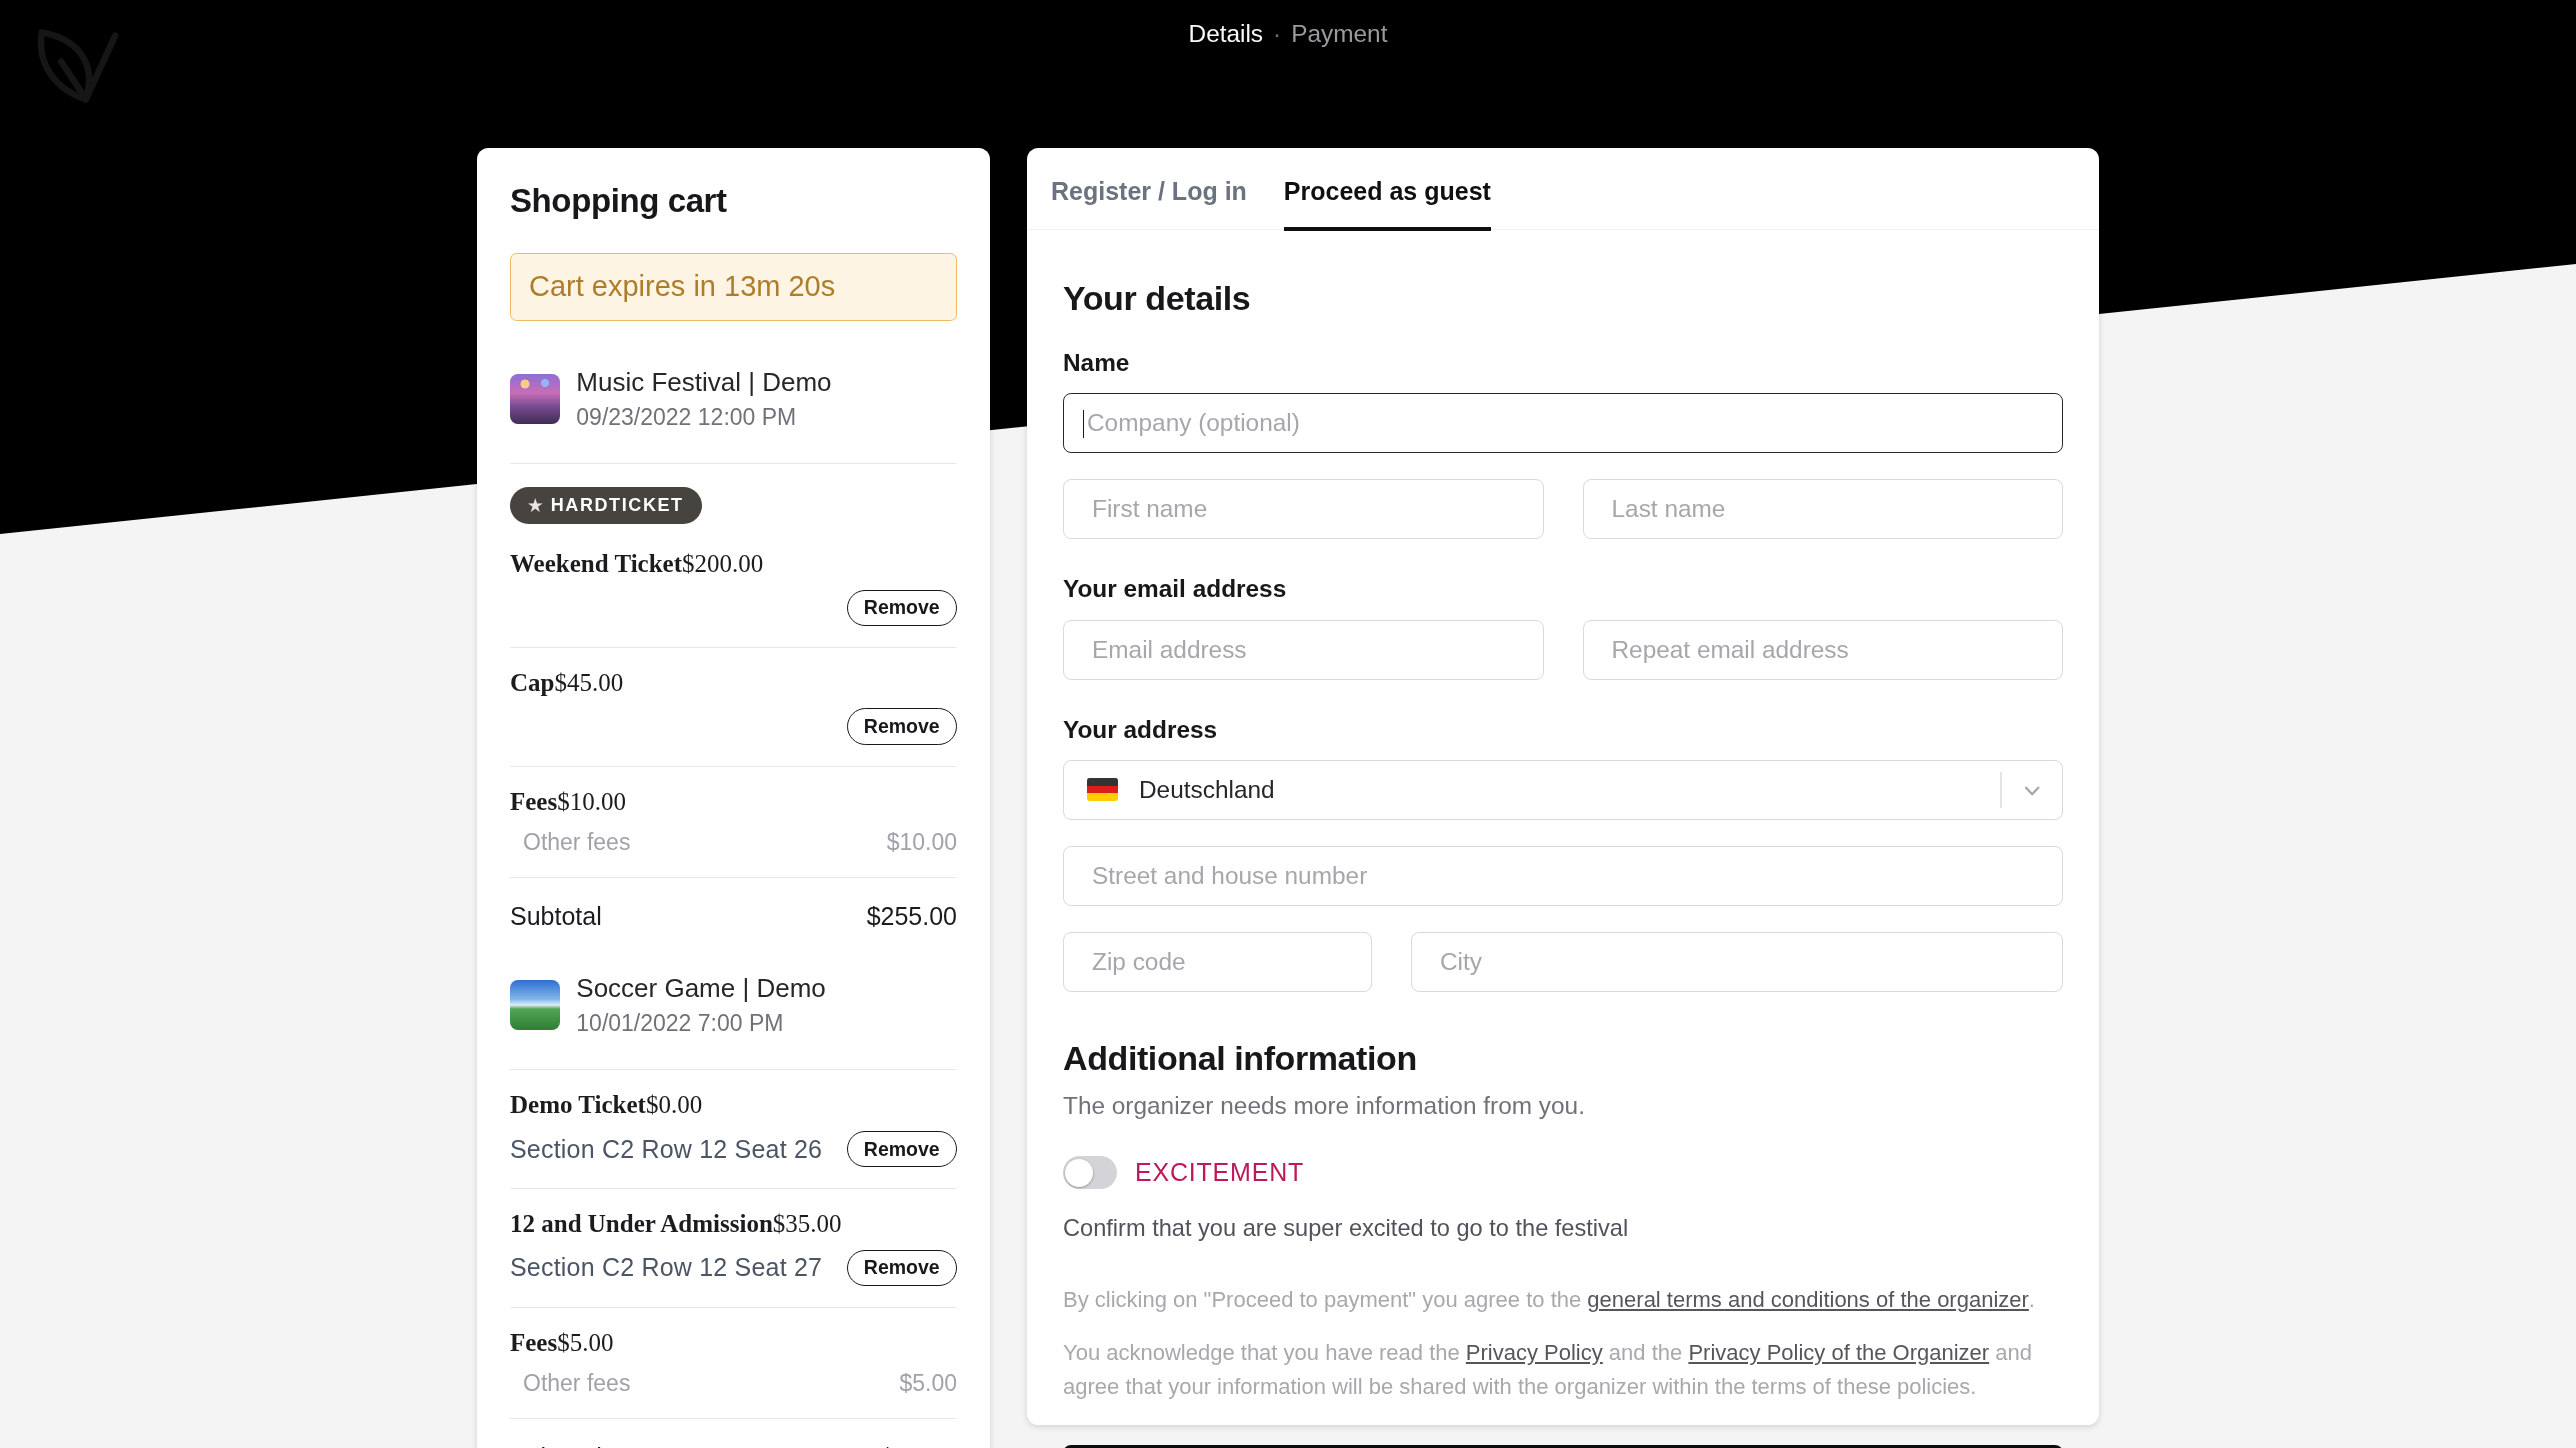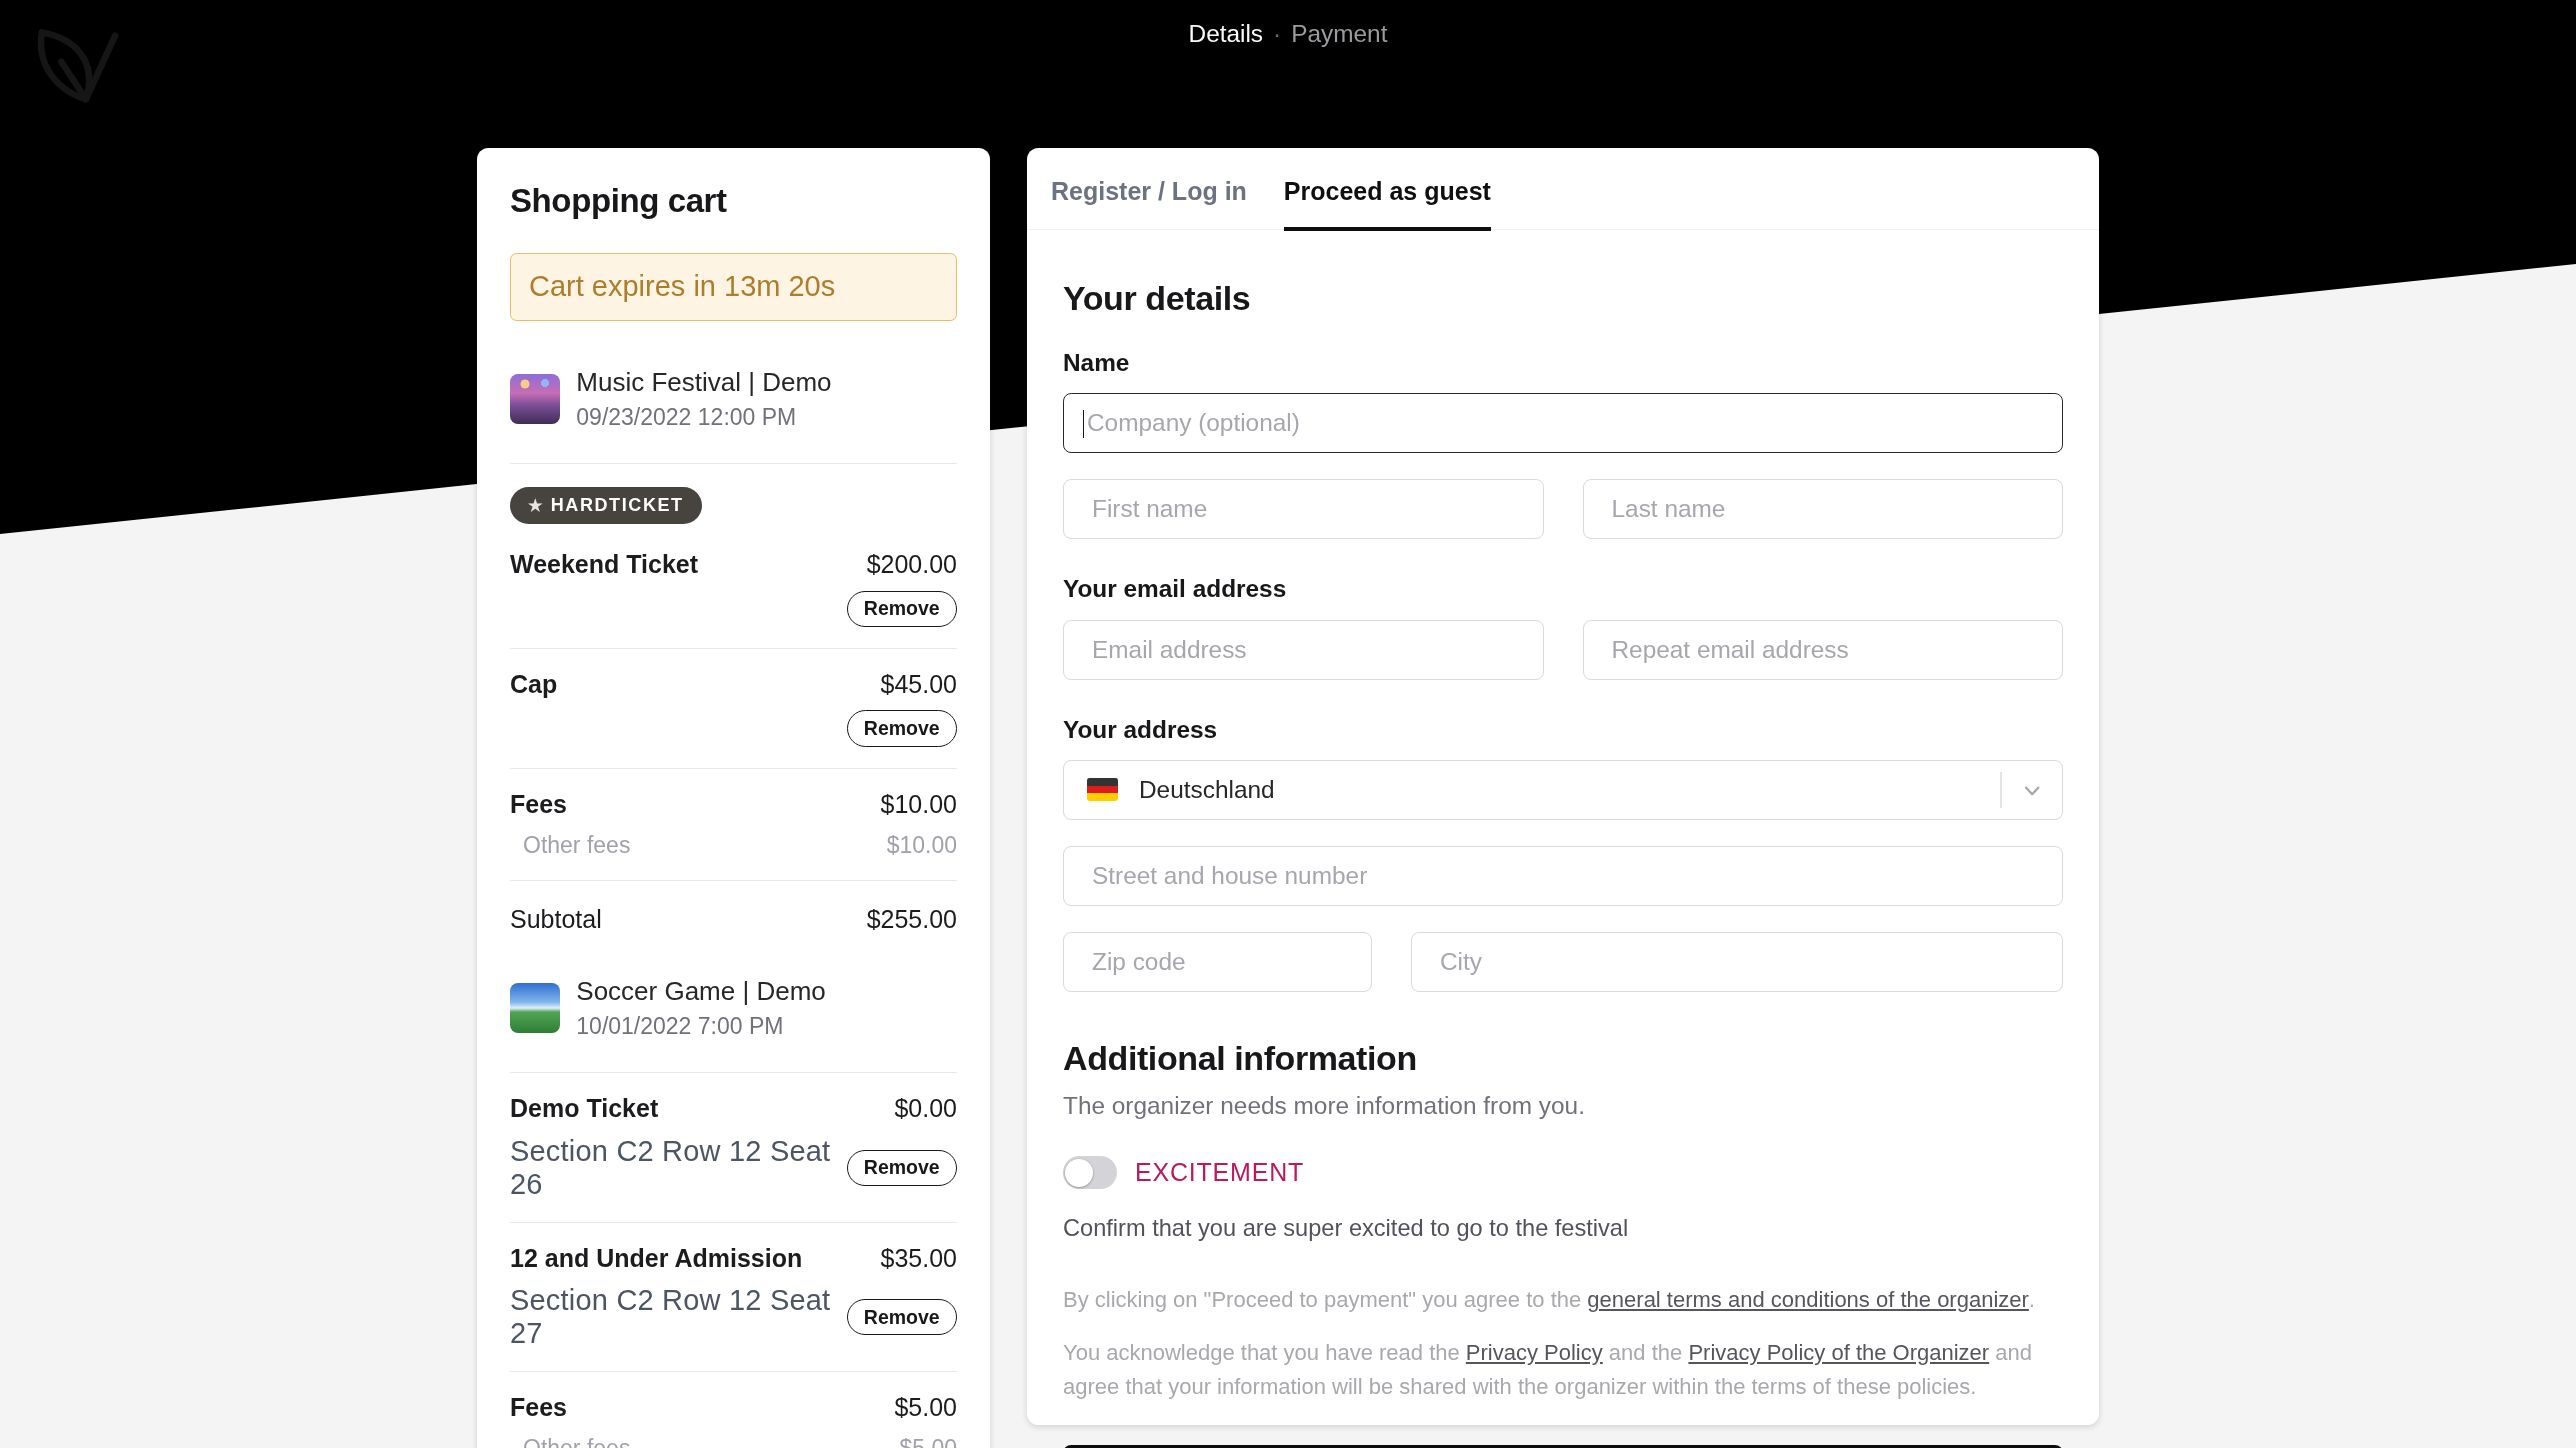"Weekend Ticket" .line-top { font-family: none -> Liberation Serif, serif; justify-content: space-between -> flex-start }
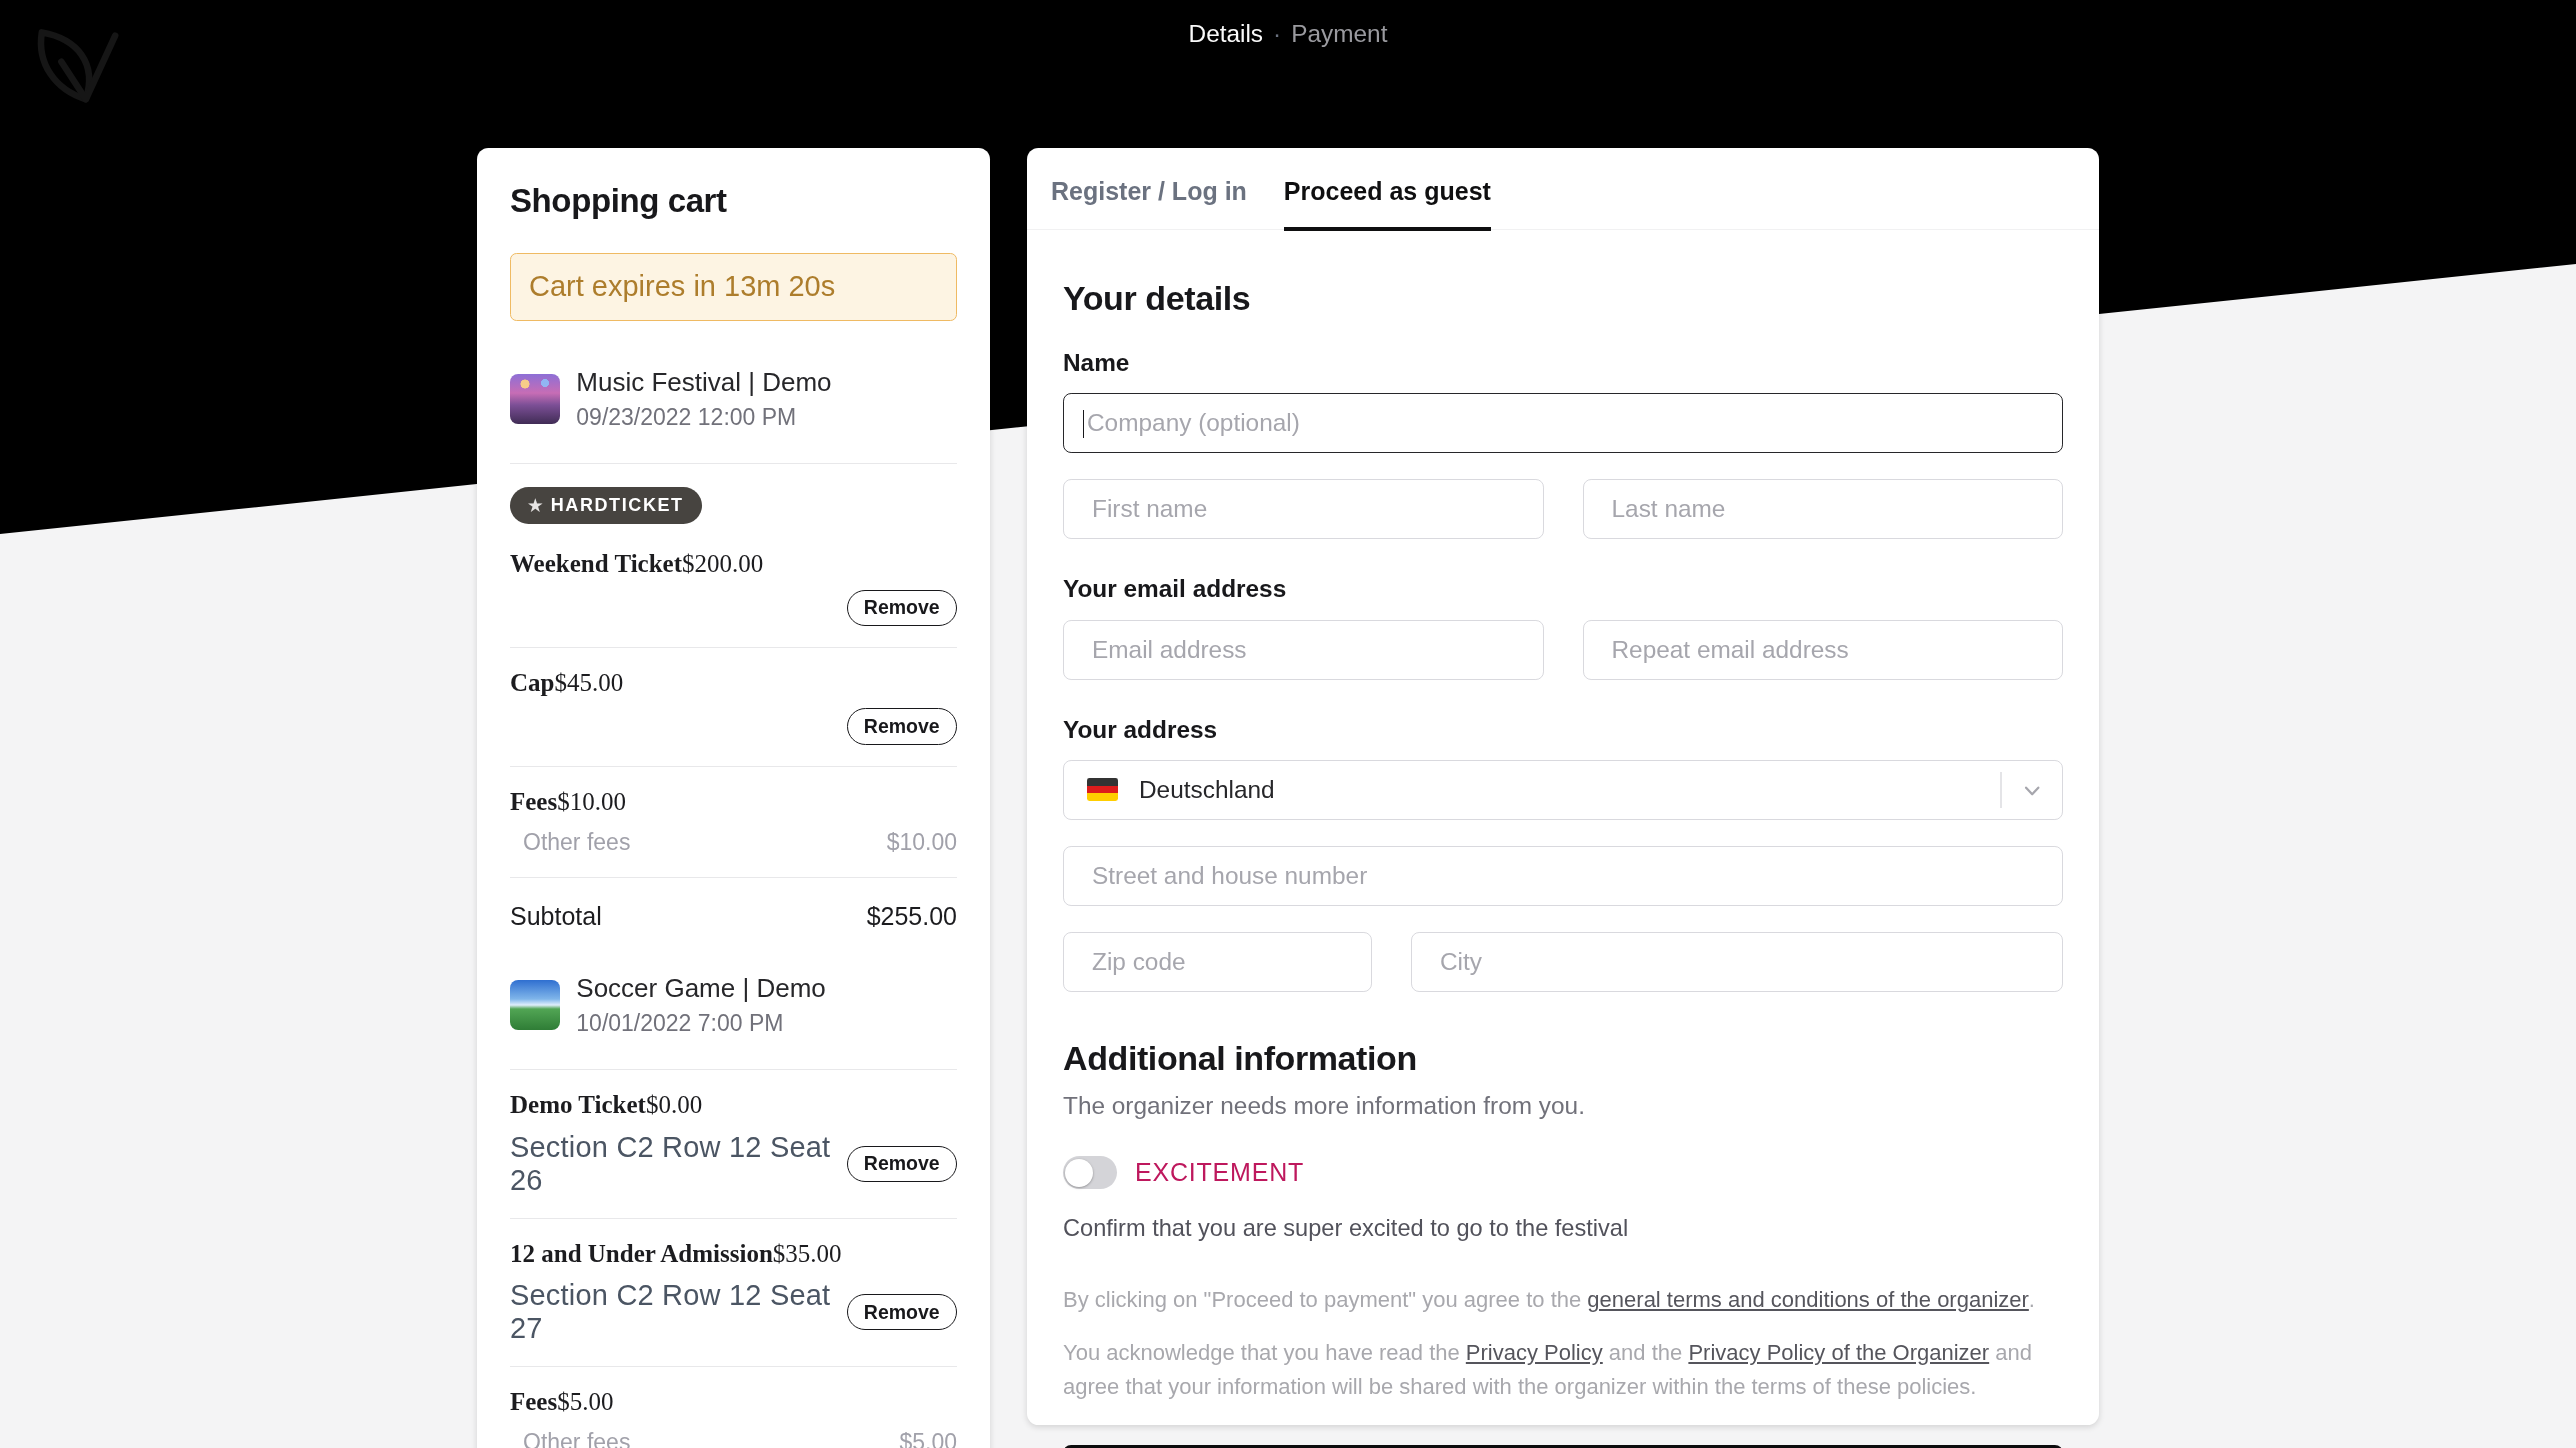"Section C2 Row 12 Seat" .seat-text { font-size: 29px -> 25px; text-align: none -> center }
